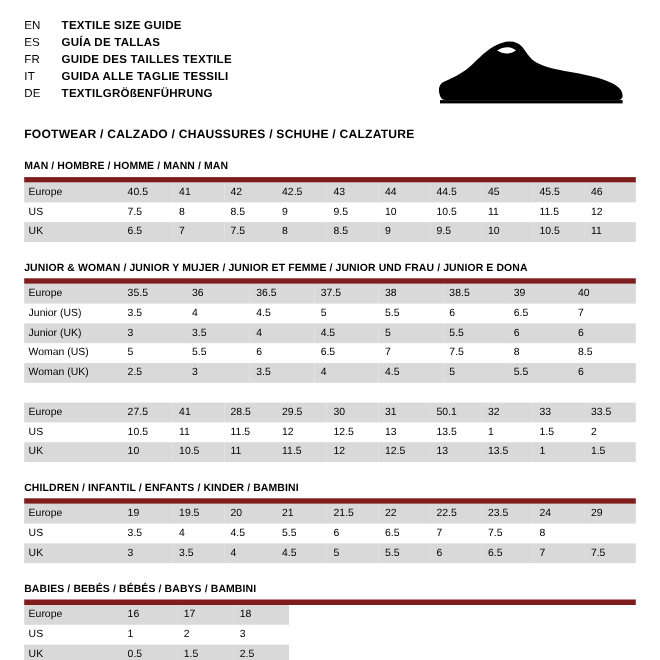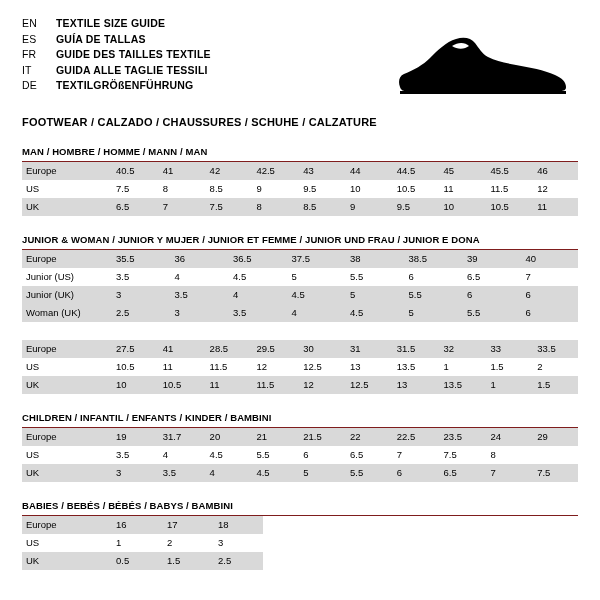"MAN / HOMBRE / HOMME" .block-title { border-bottom: 1px solid #7f1d1d -> 5px solid #7f1d1d }
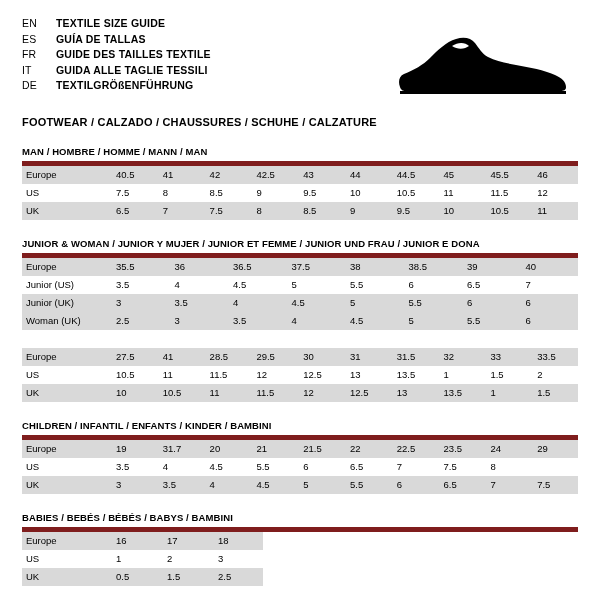"Woman (US)" tr { html: none -> <tr> <td>Woman (US)</td> <td>5</td> <td>5.5</td> <td>6</td> <td>6.5</td> <td>7</td> <td>7.5</td> <td>8</td> <td>8.5</td> </tr> }
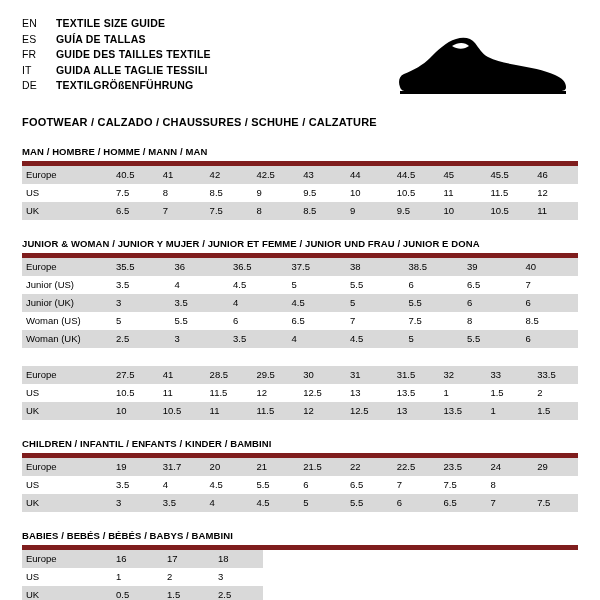"31.5" td { text: 31.5 -> 50.1 }
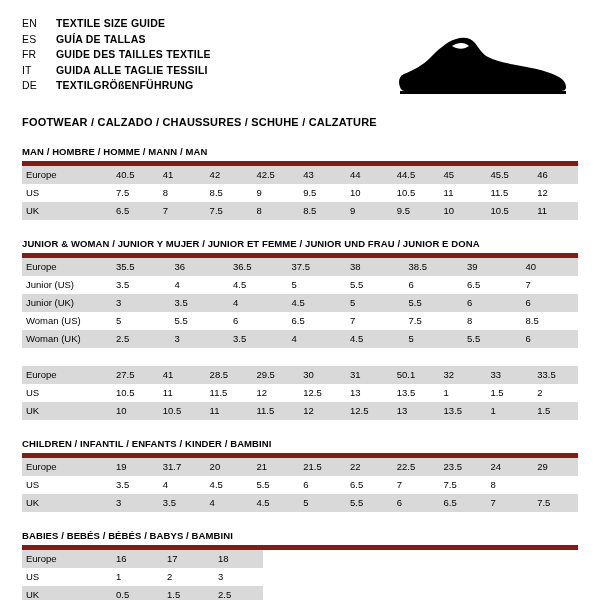"31.7" td { text: 31.7 -> 19.5 }
